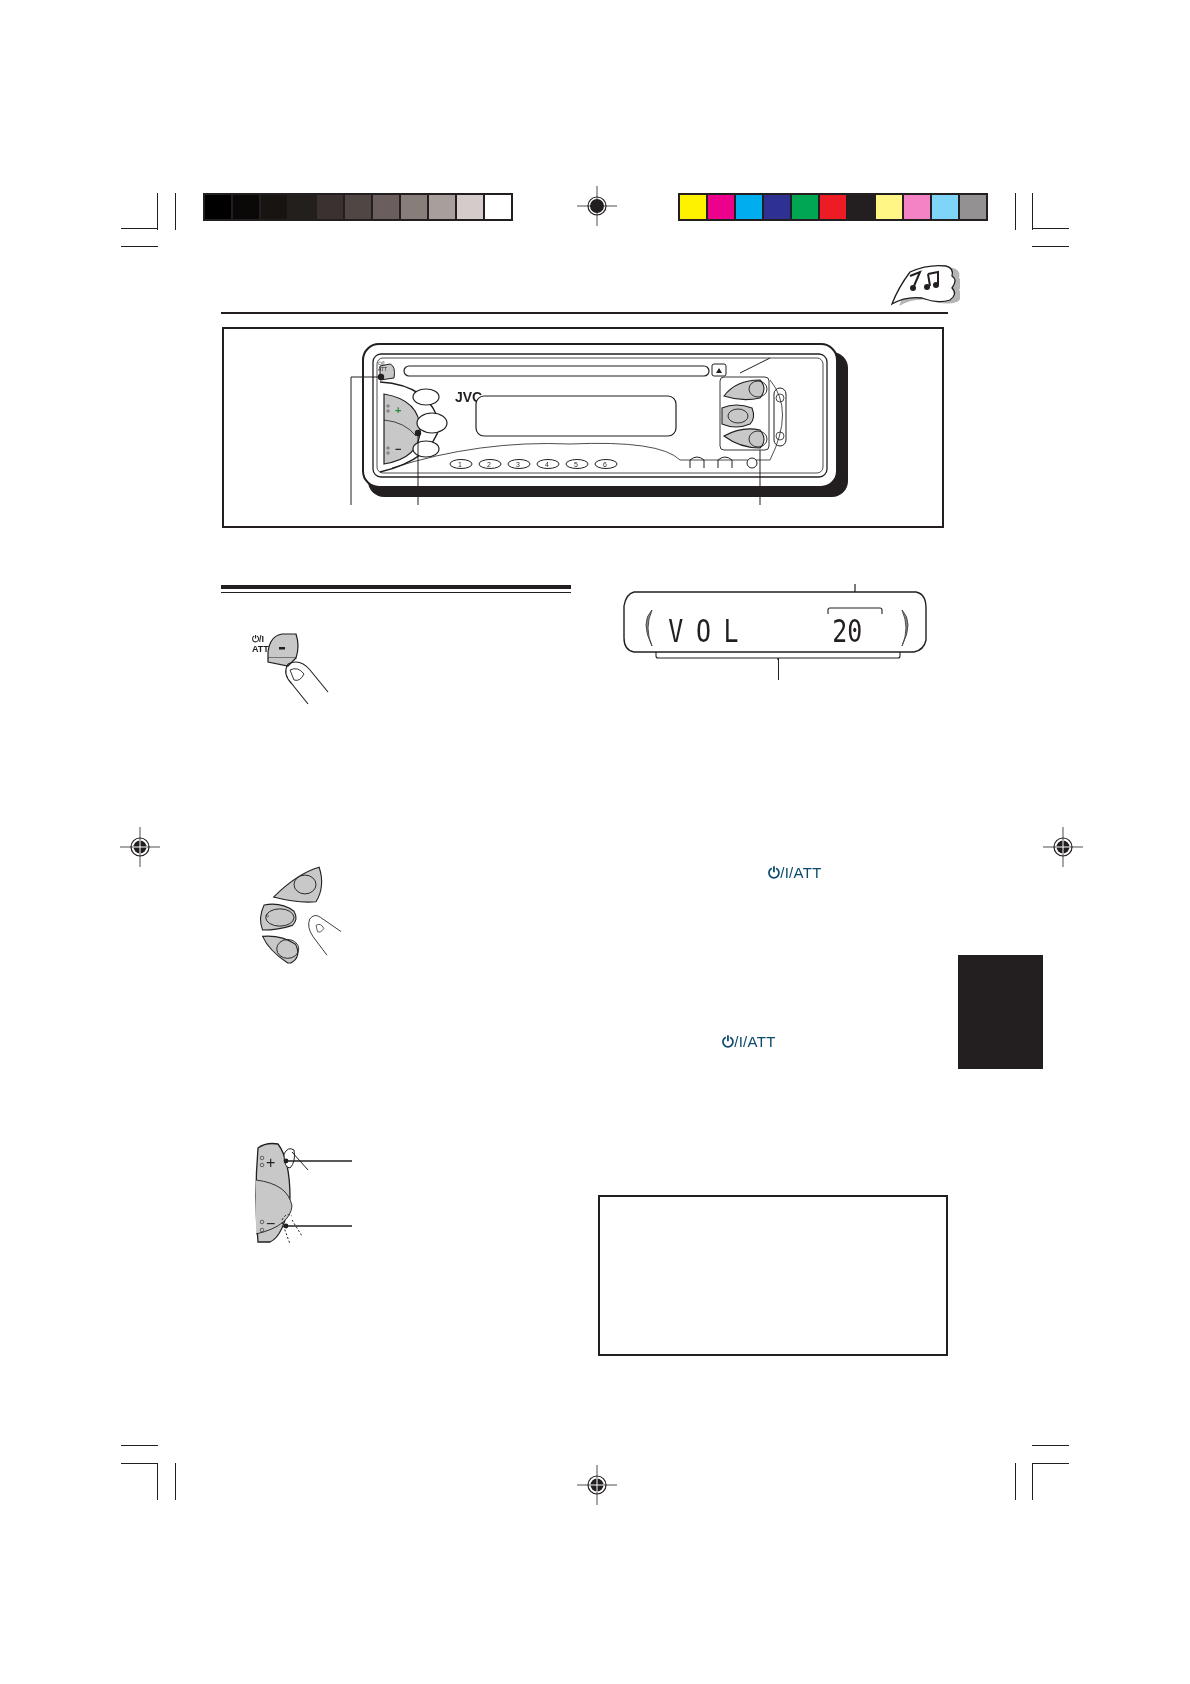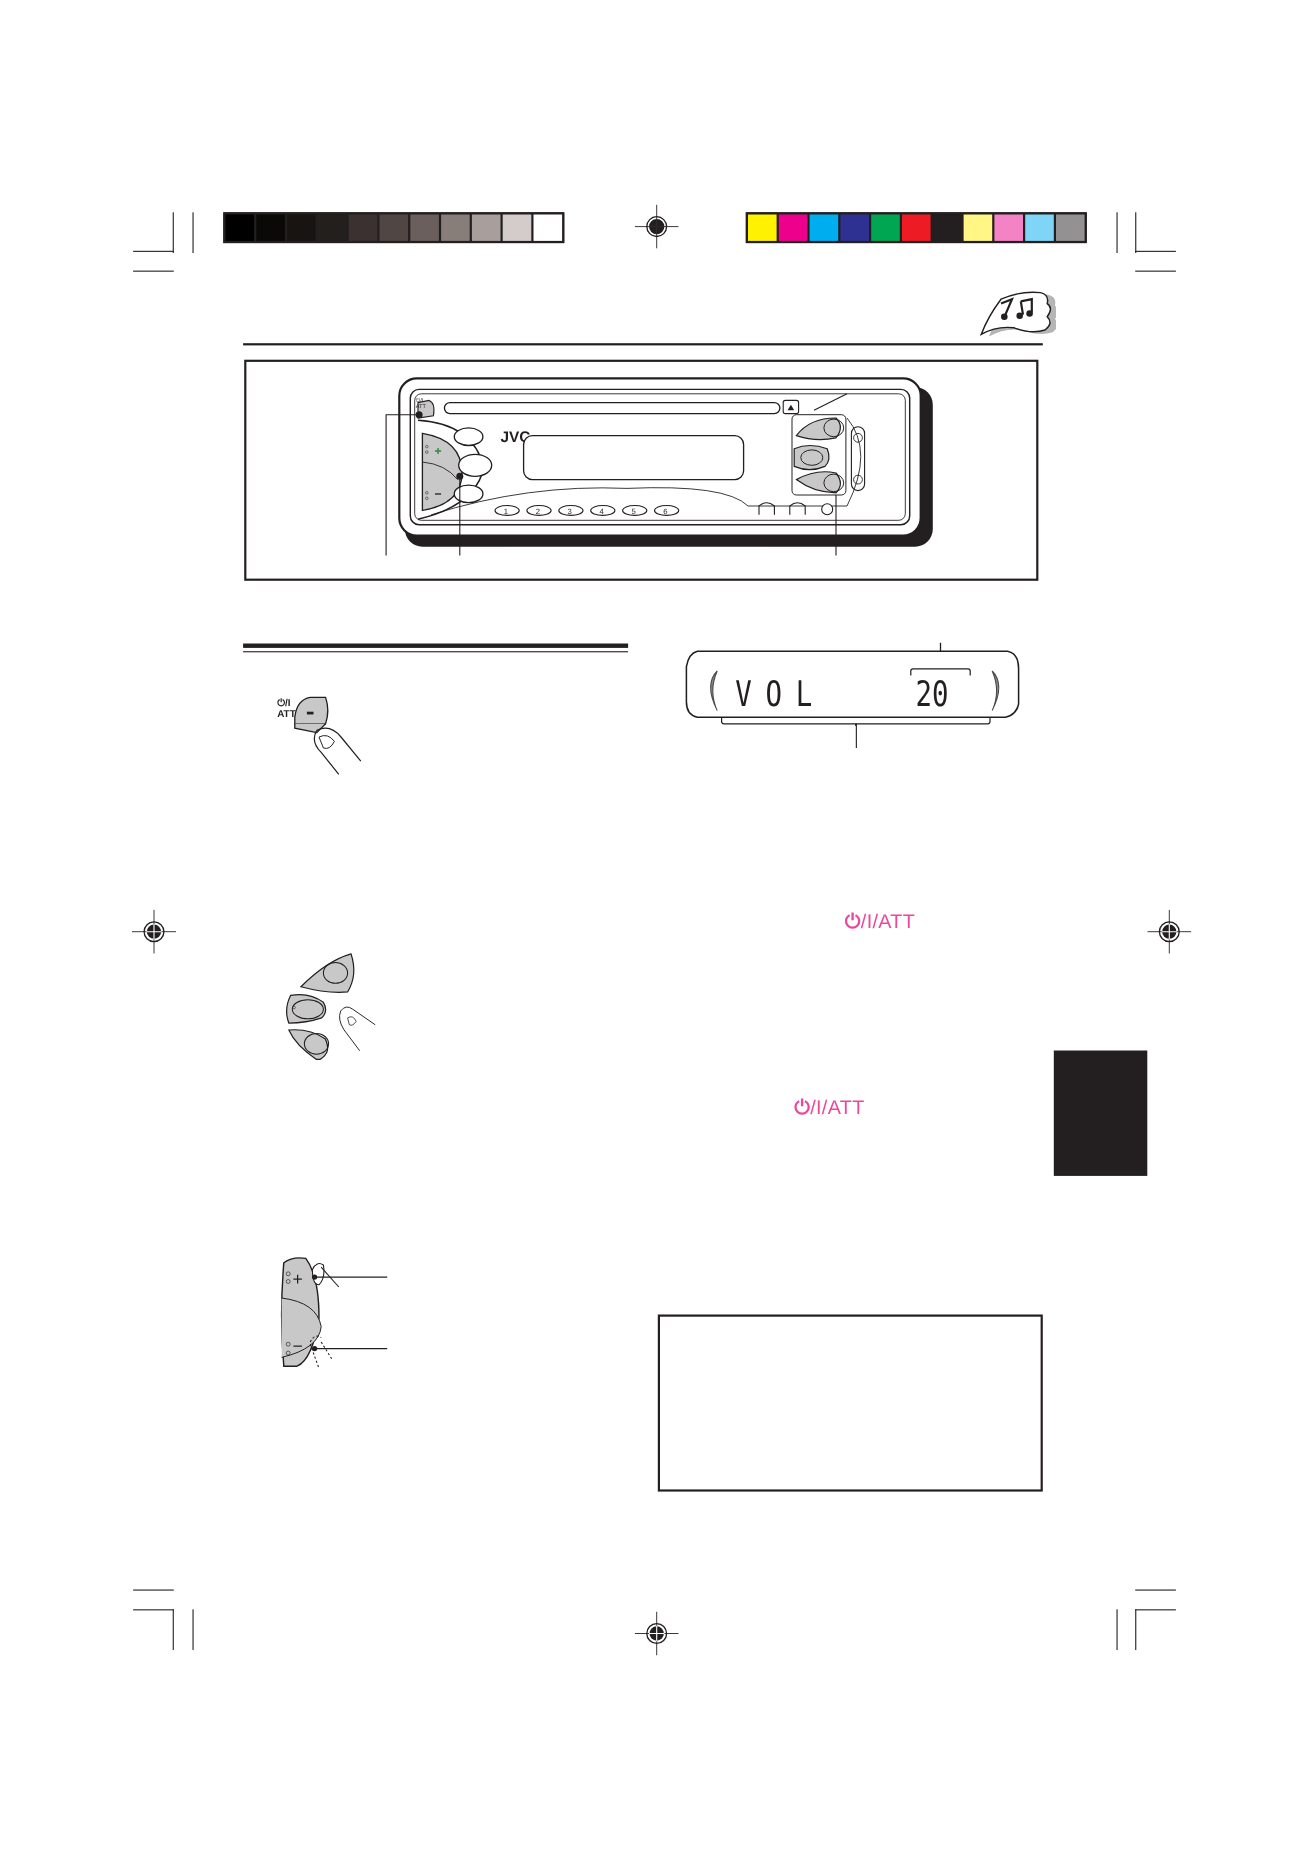"⏻/I/ATT" .inline-label { color: #ec4899 -> #0c4a6e; font-size: 18px -> 15px; margin-top: none -> 36px }
